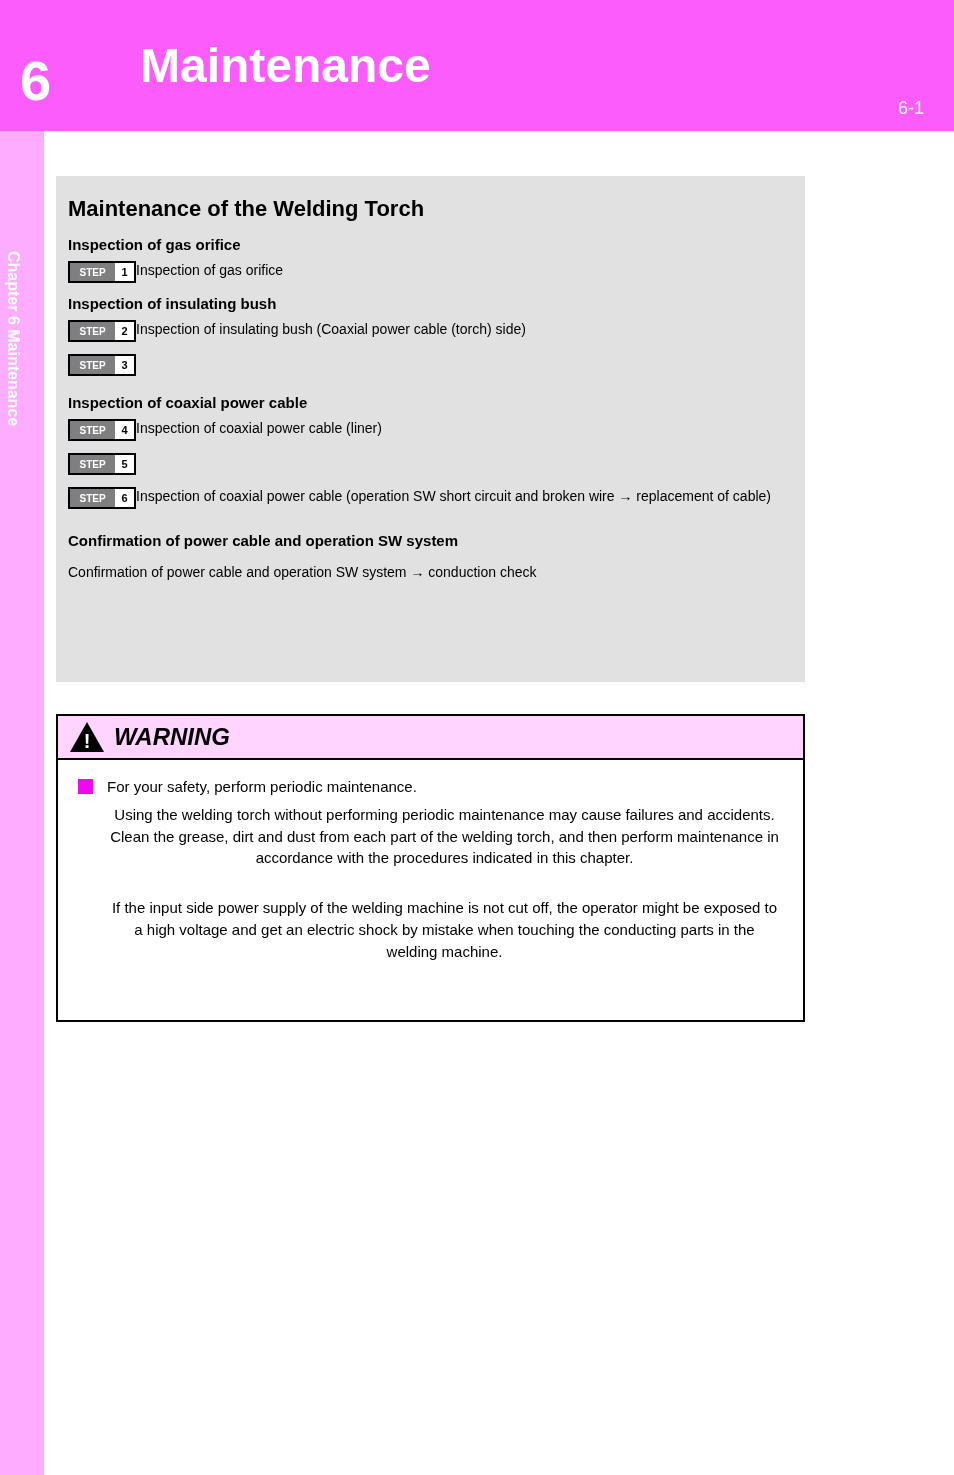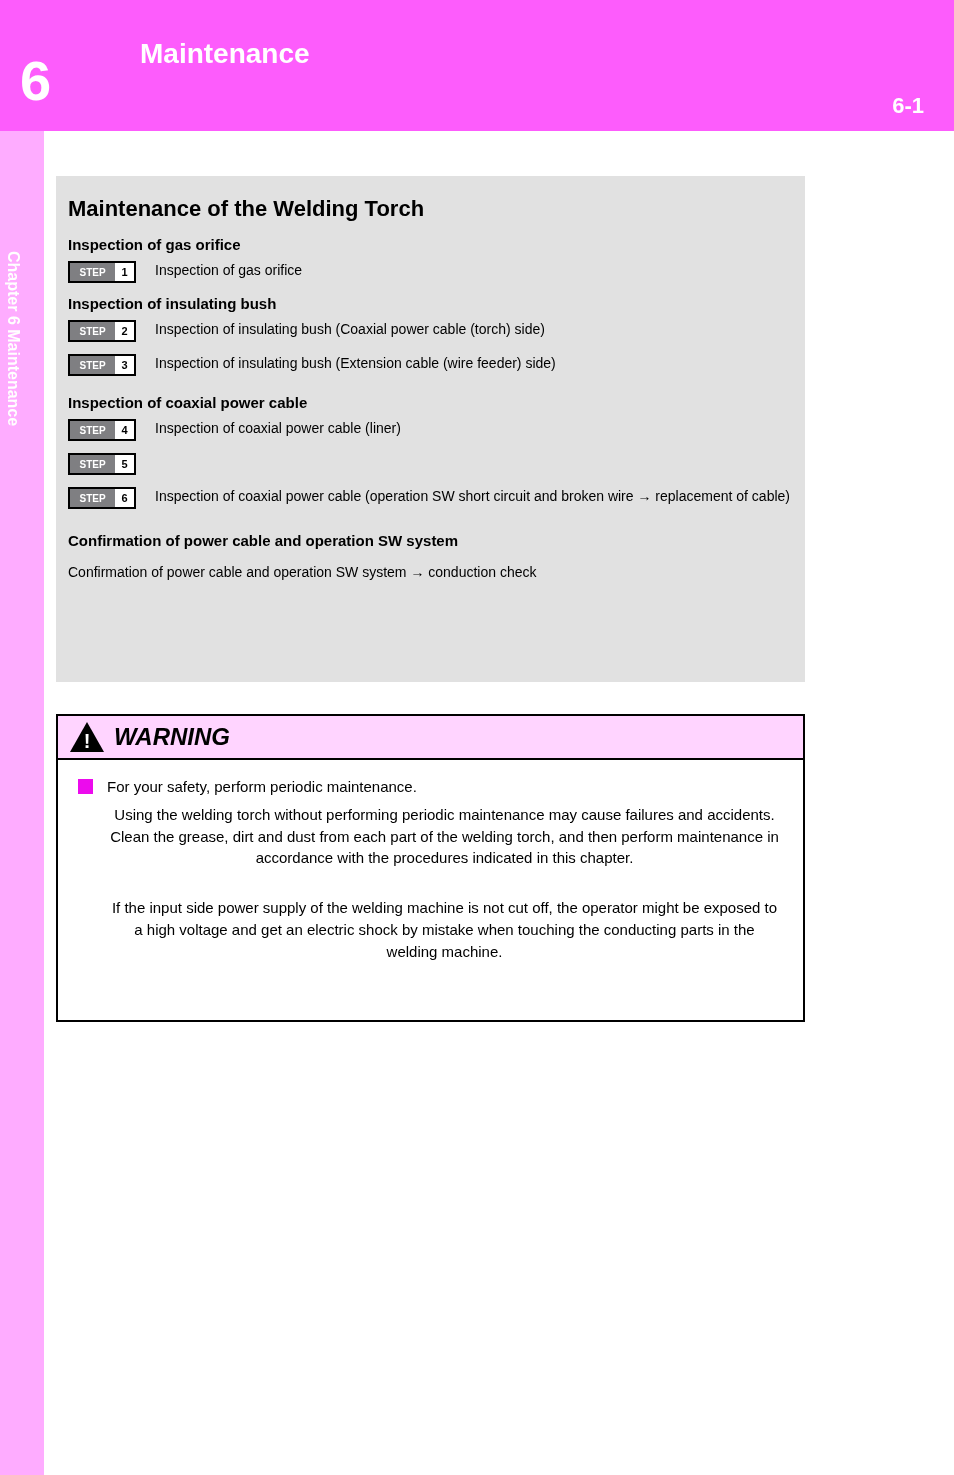"Maintenance" .chapter-title { font-size: 28px -> 48px }
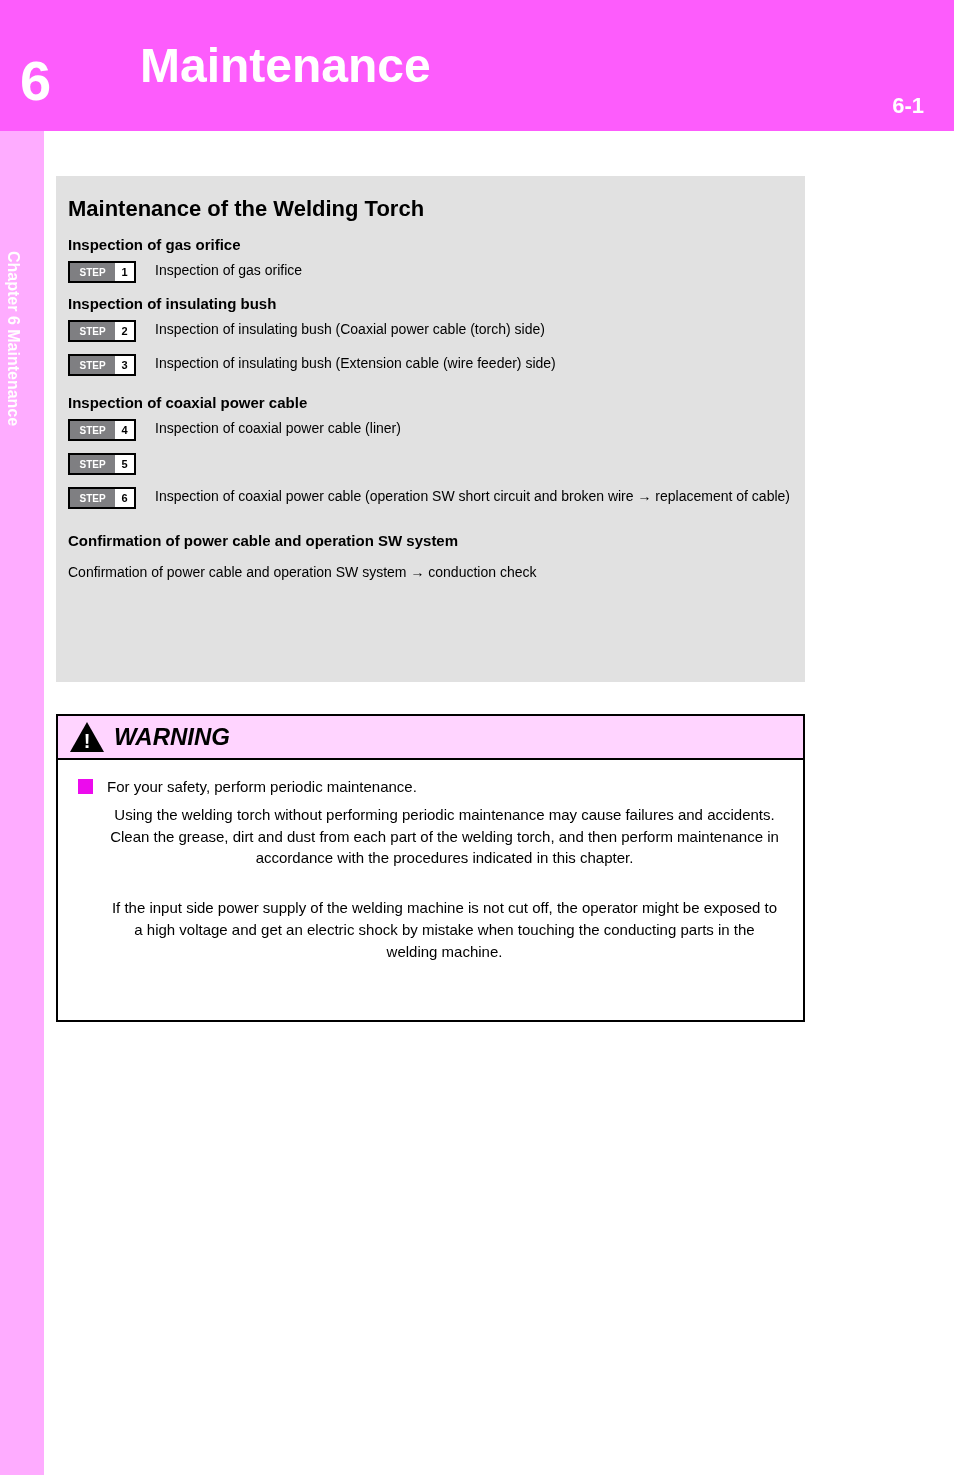"6-1" .header-page { font-size: 22px -> 18px; font-weight: bold -> normal }
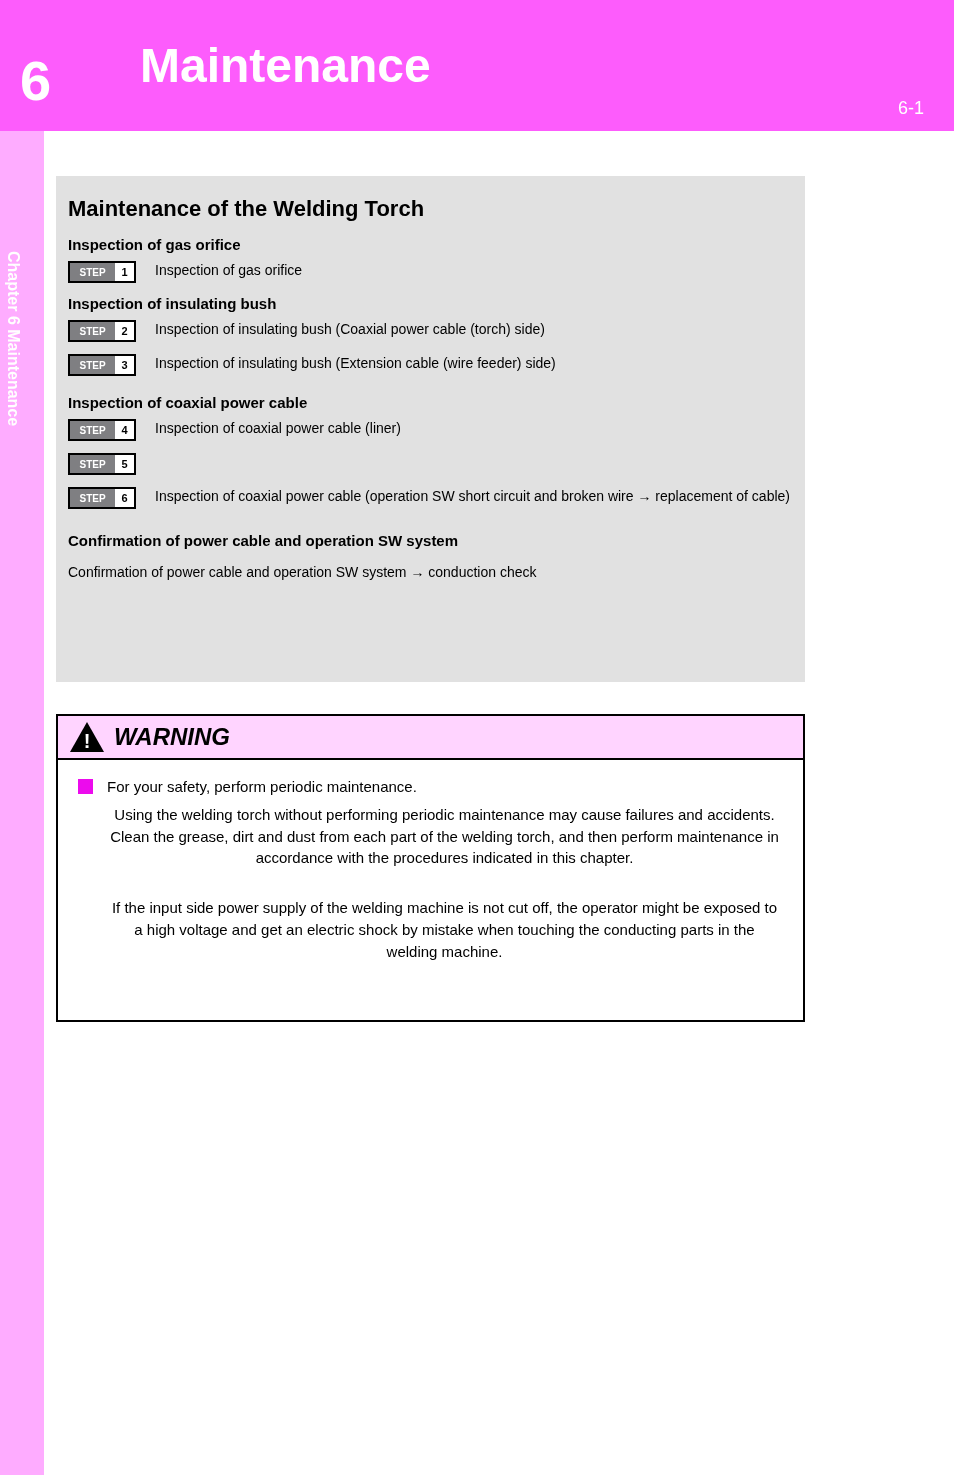"STEP" .step-badge { margin-right: 19px -> 0 }
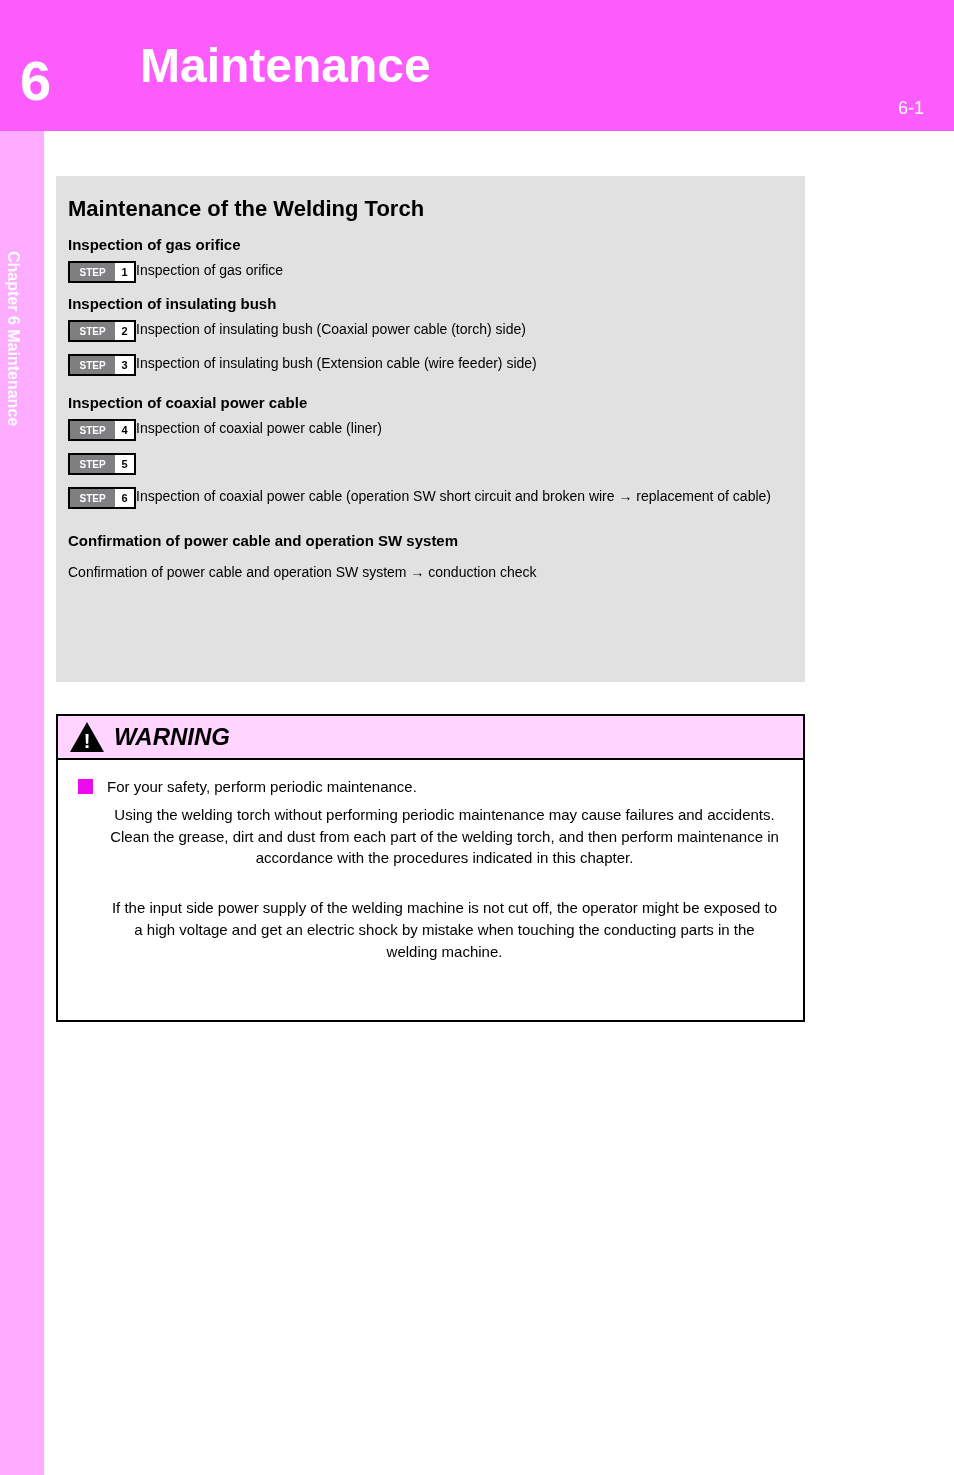"Inspection of insulating bush (Extension" span.step-text { html: <span>Inspection of insulating bush (Extension cable (wire feeder) side)</span> -> none }
